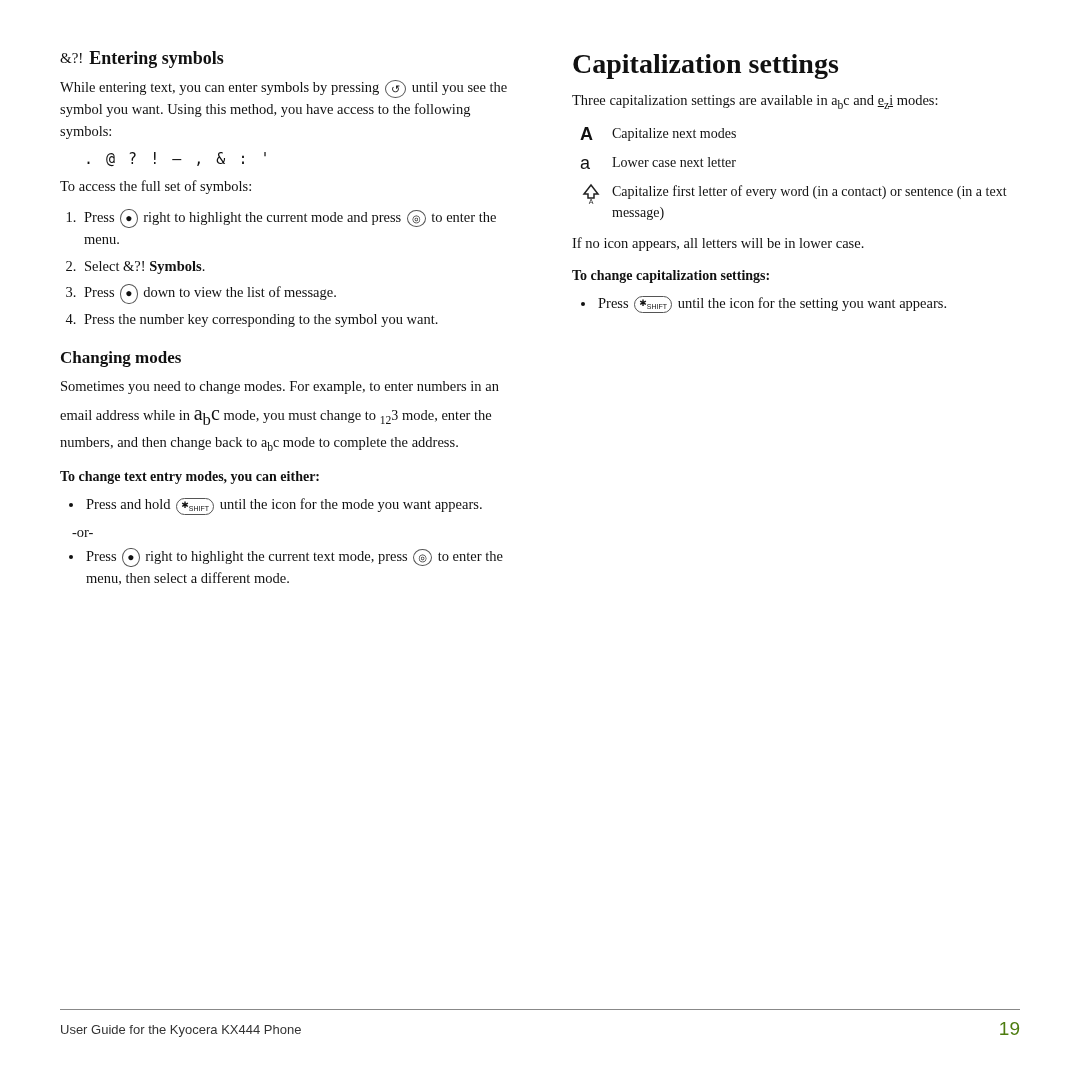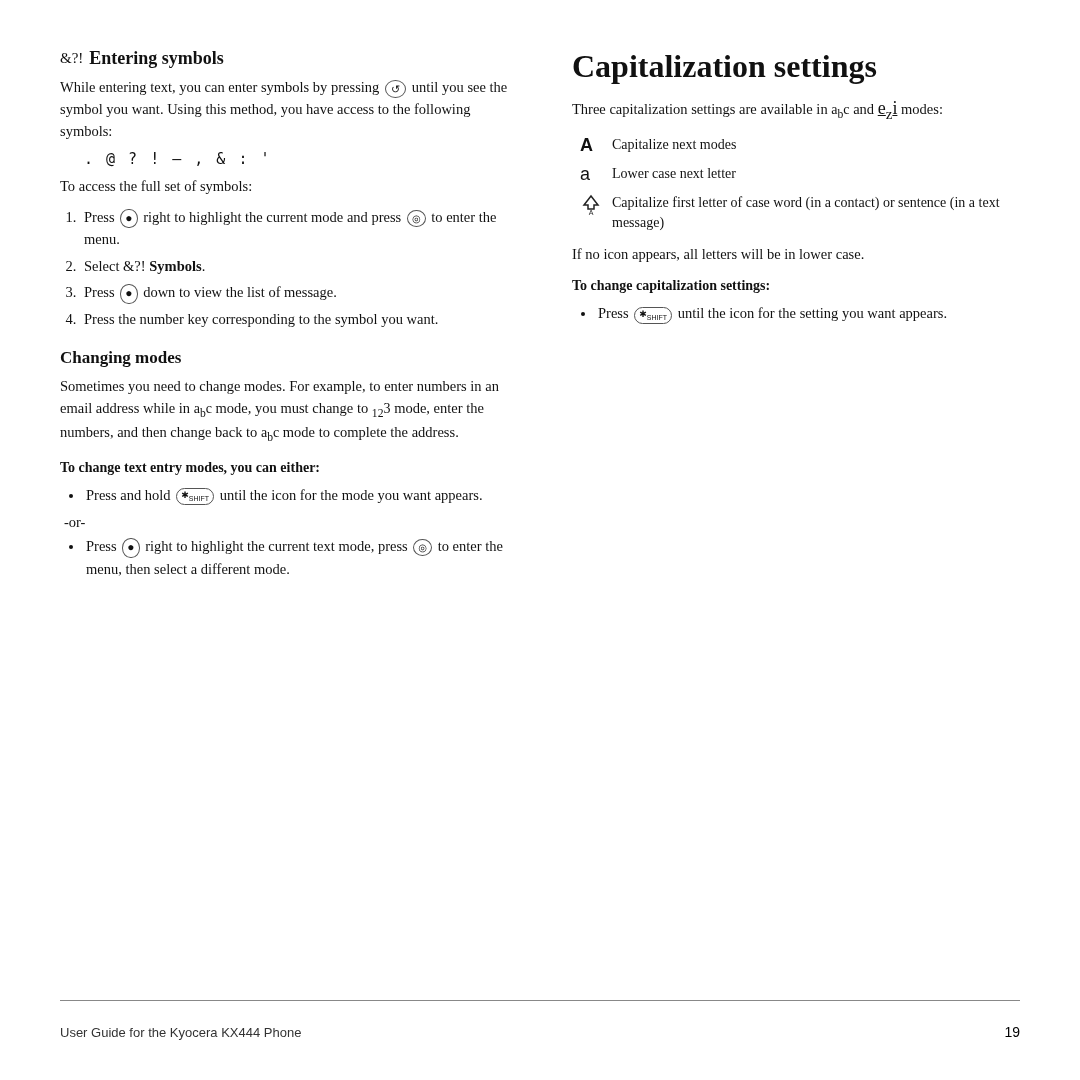"Capitalization settings" .section-title-large { font-size: 32px -> 28px }
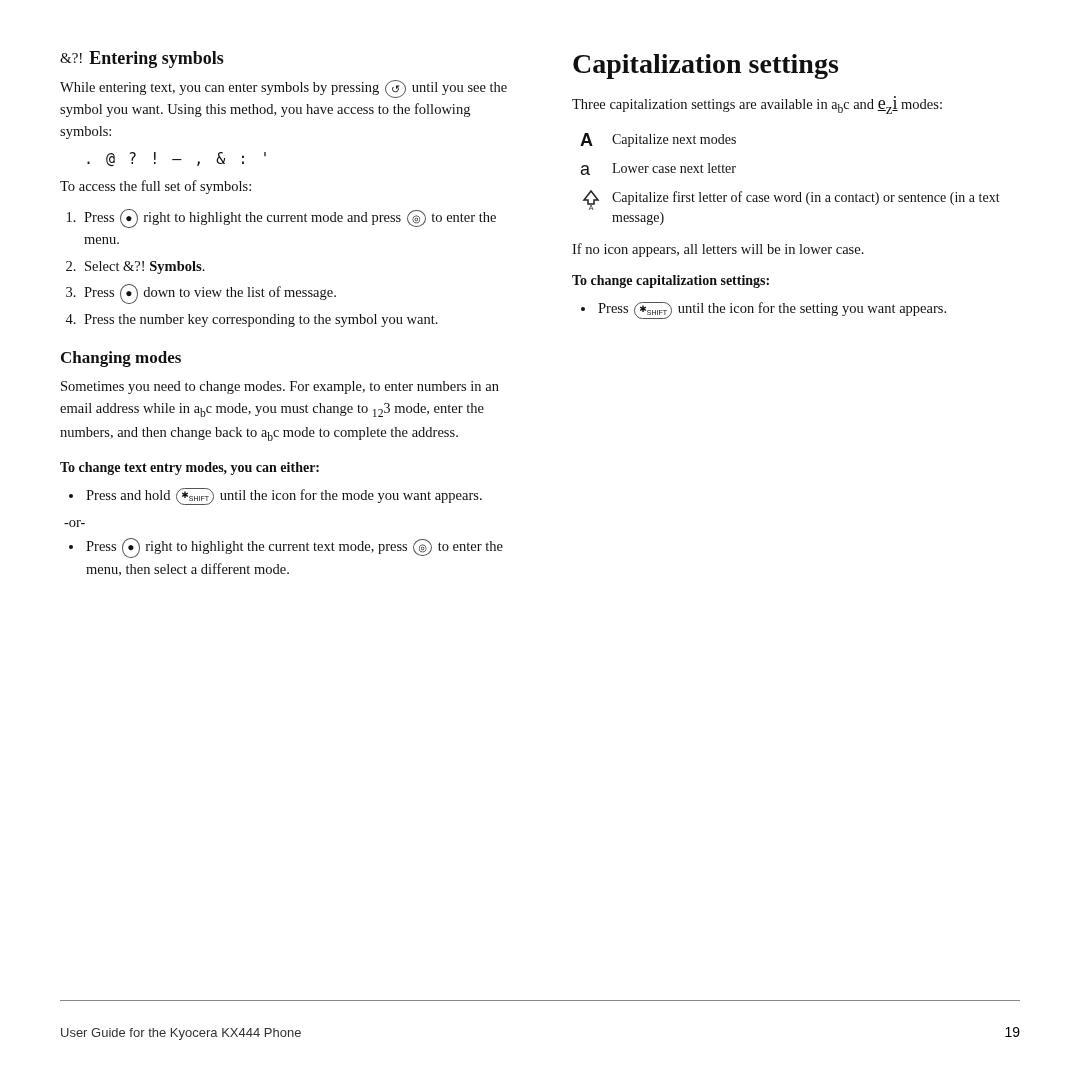"ezi" span { font-size: 18px -> 14px }
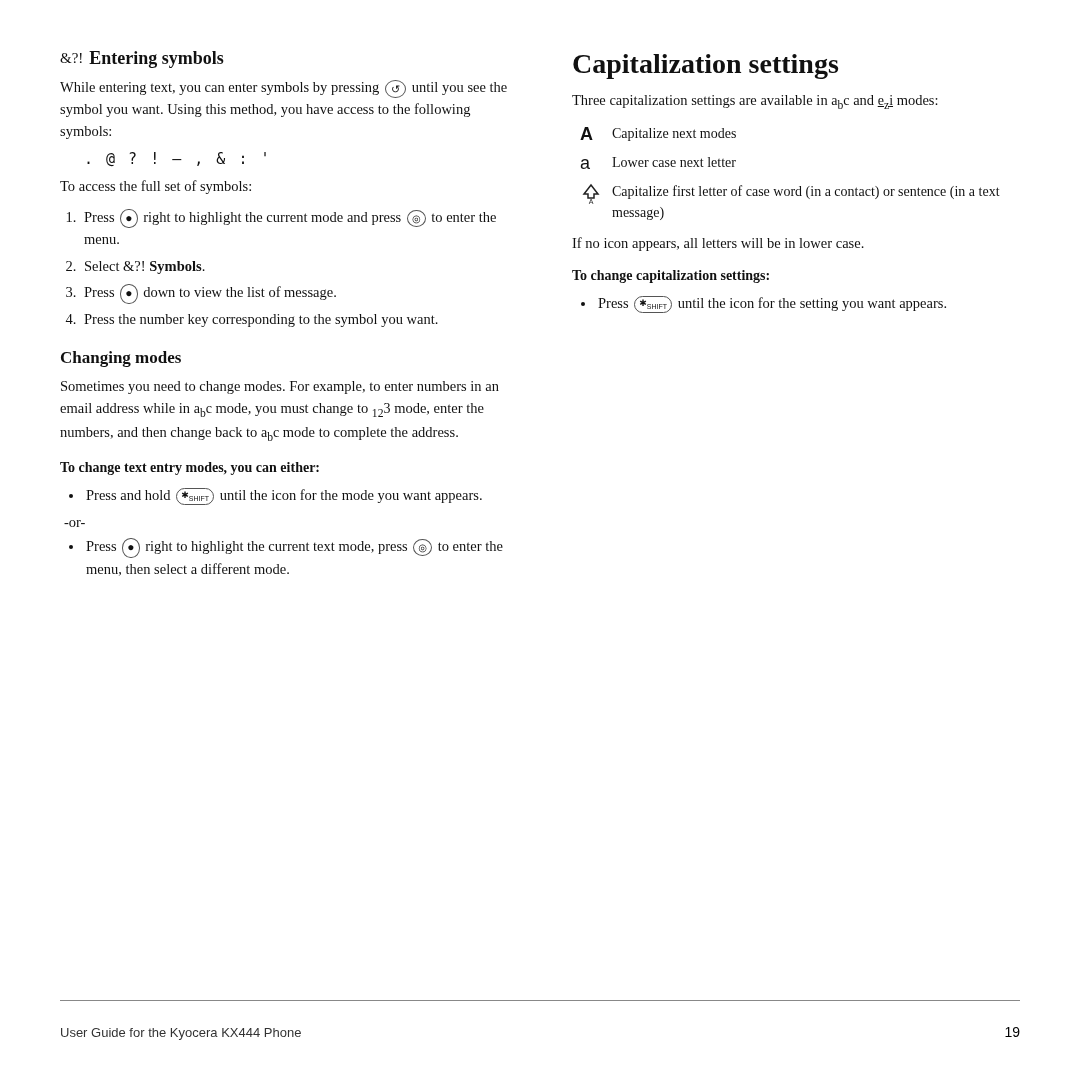"Capitalize first letter of case" div.cap-desc { text: case -> every }
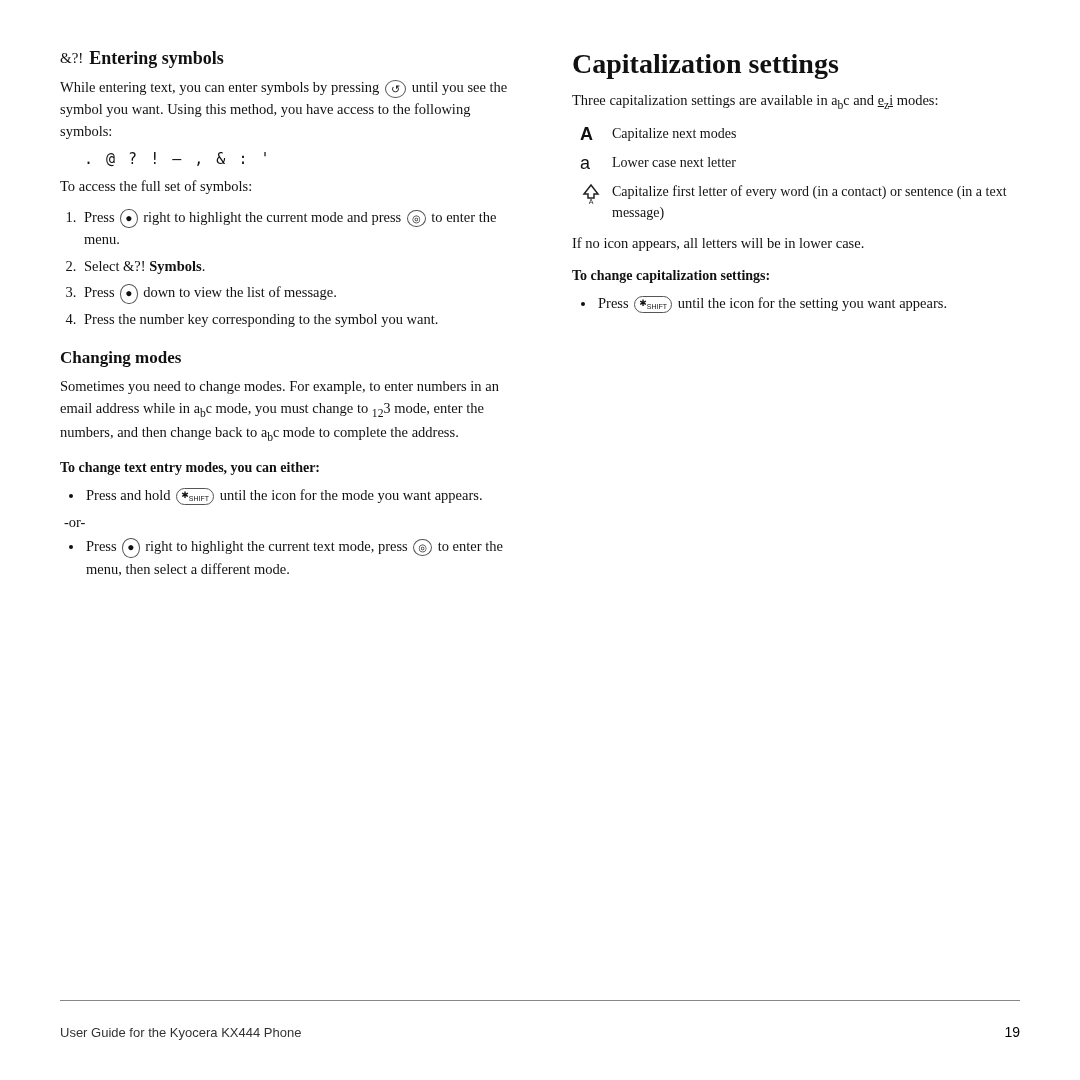"abc" span { font-size: 14px -> 20px }
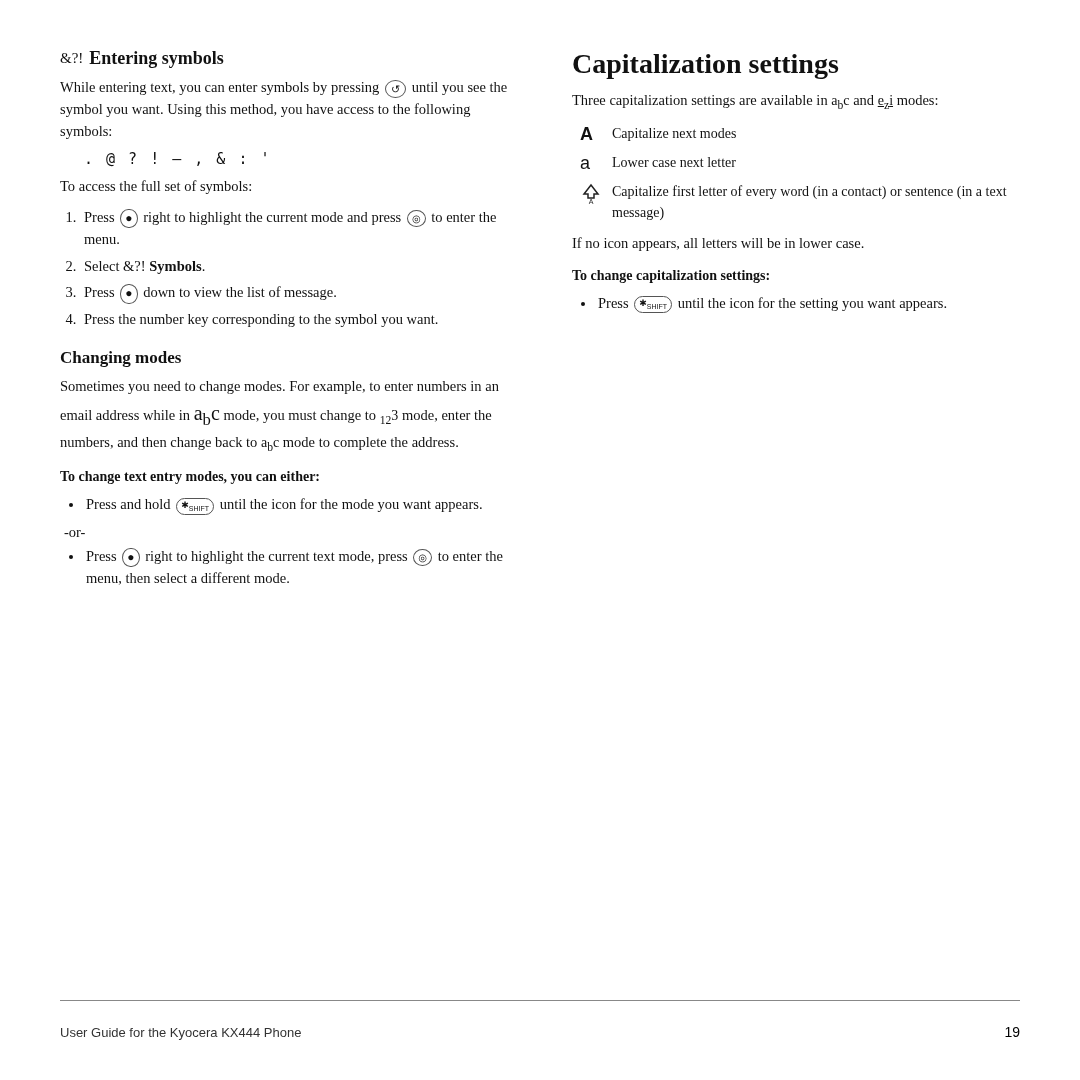"-or-" .or-line { margin: 4px 0 4px 4px -> 4px 0 4px 12px }
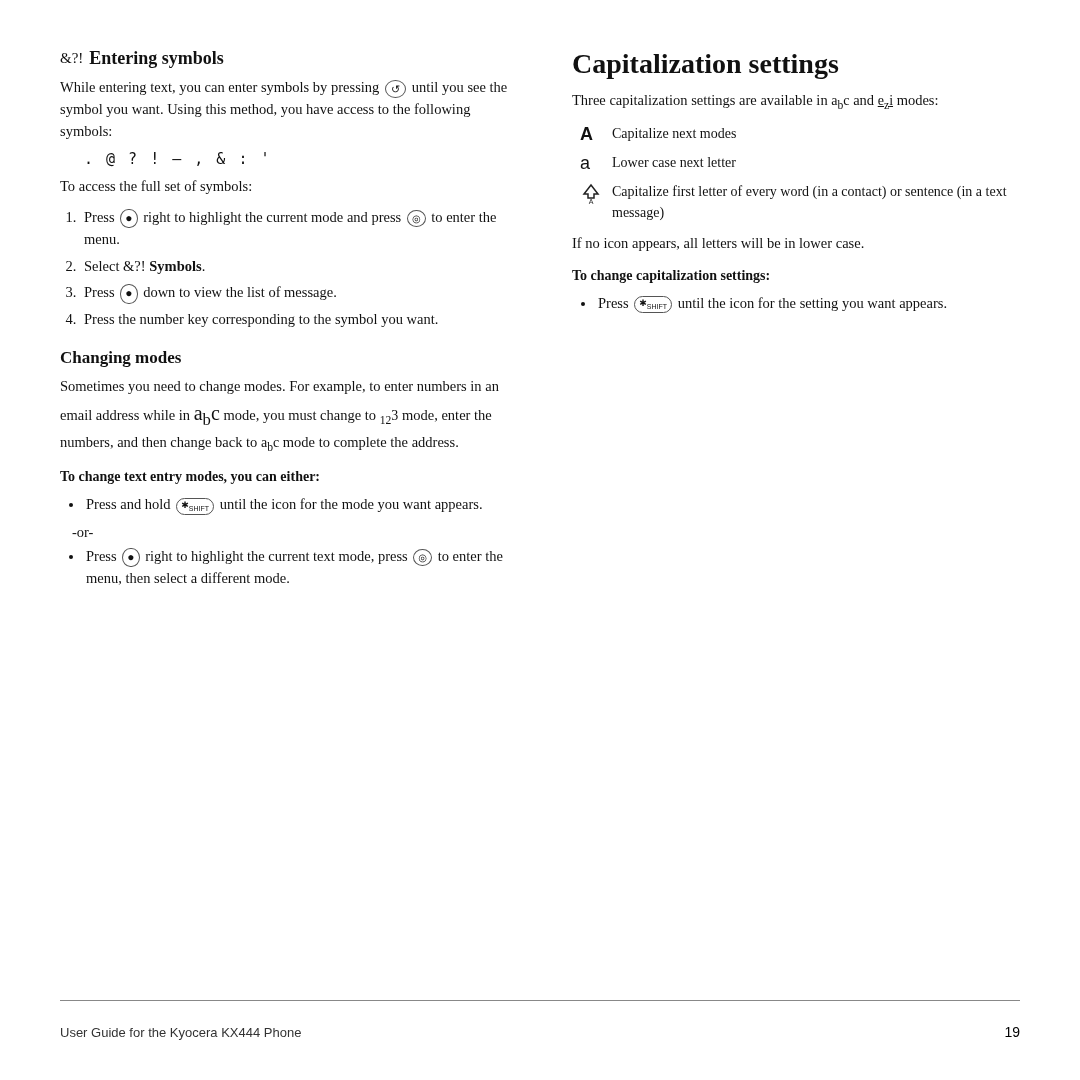"User Guide for the Kyocera" .footer { padding-top: 23px -> 8px }
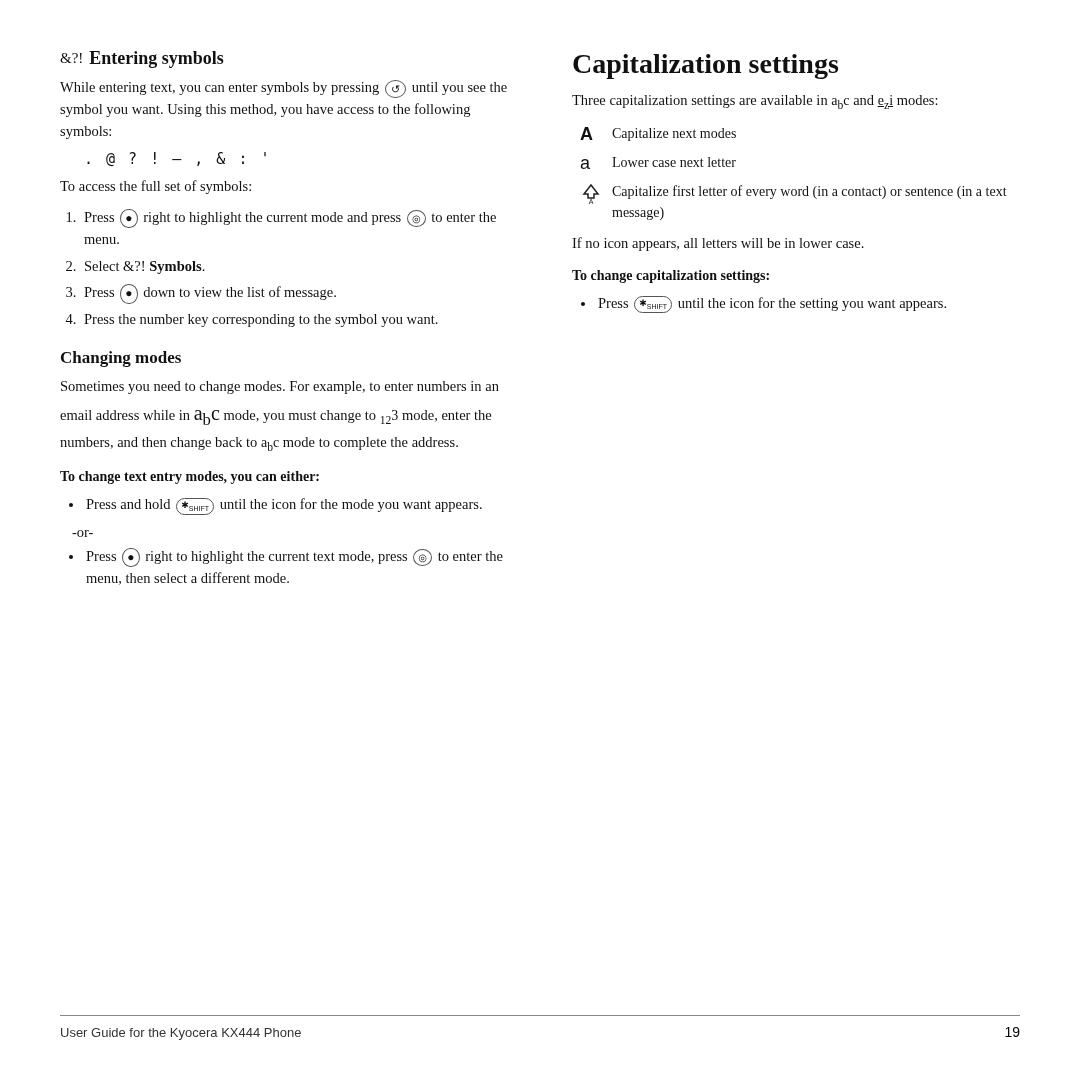"19" .footer-page { color: #000000 -> #4d7c0f; font-size: 14px -> 19px }
